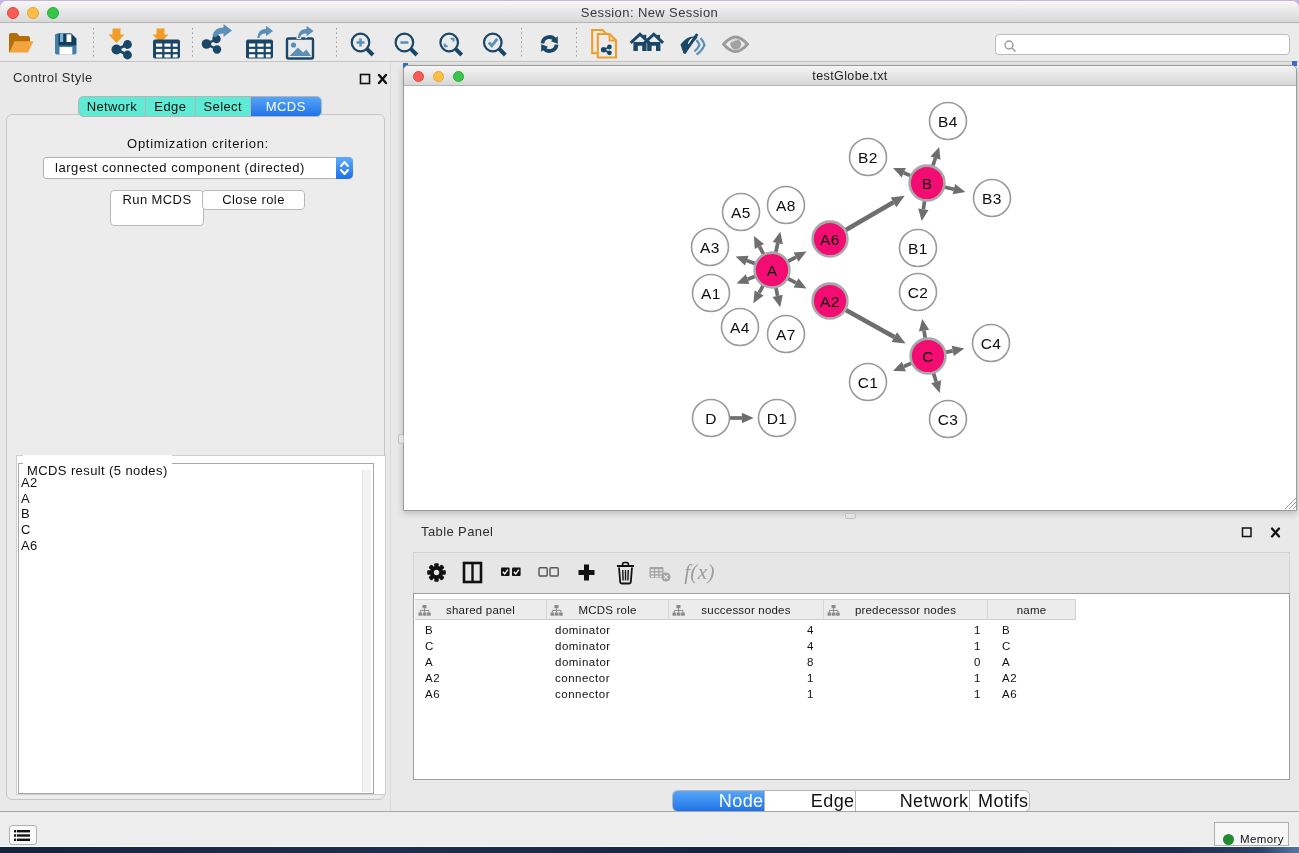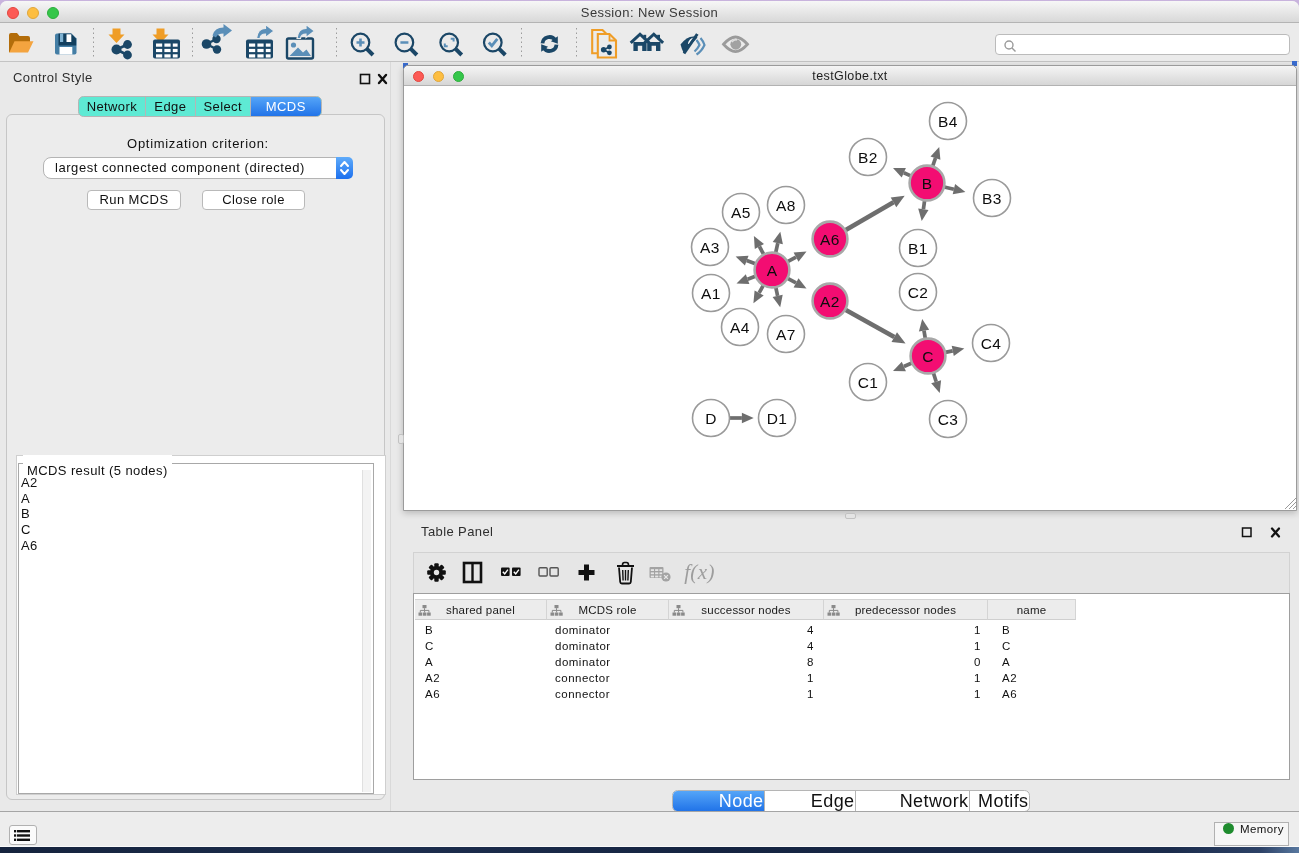"largest connected component (directed)" #combo { border-radius: 8px -> 3px }
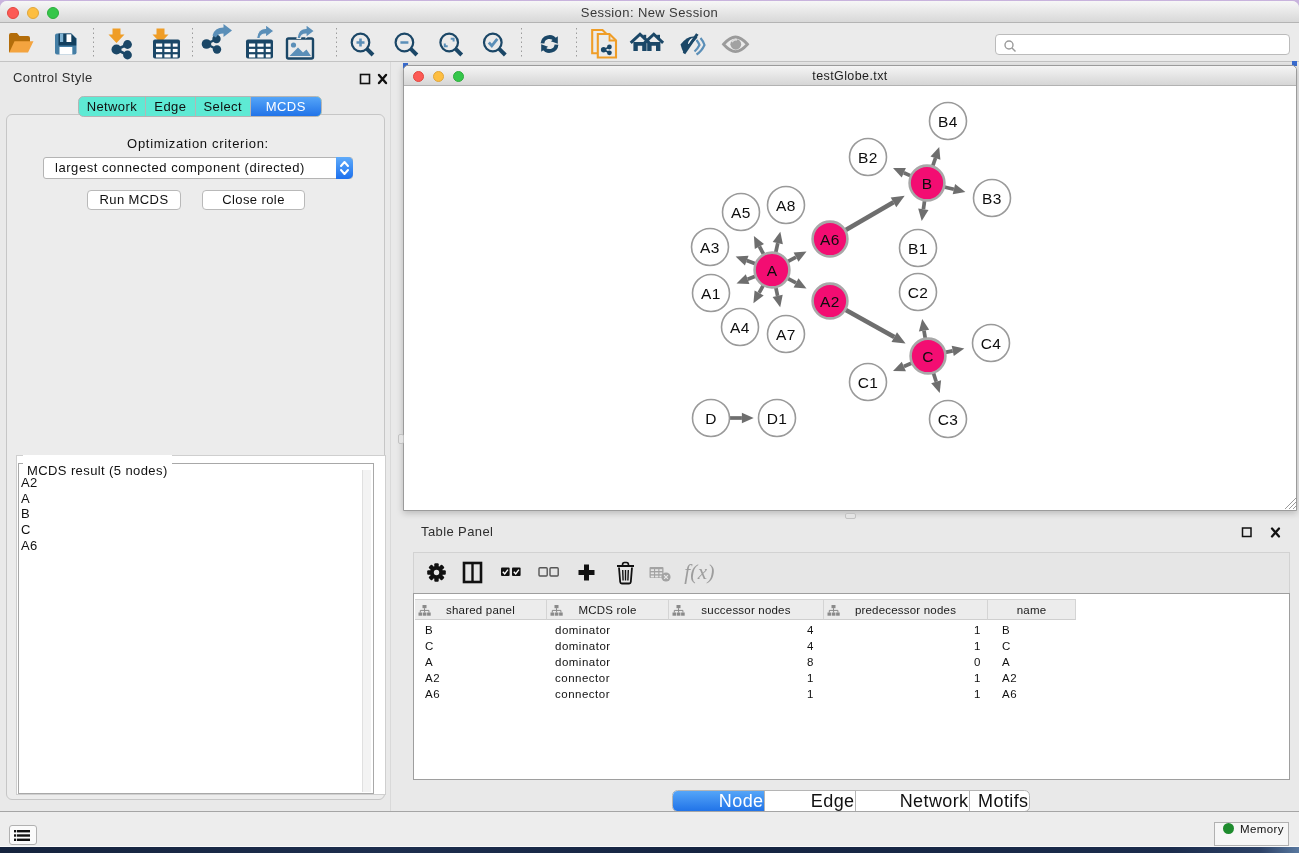"Run MCDS" div.abs { height: 20px -> 36px; left: 87px -> 110px }
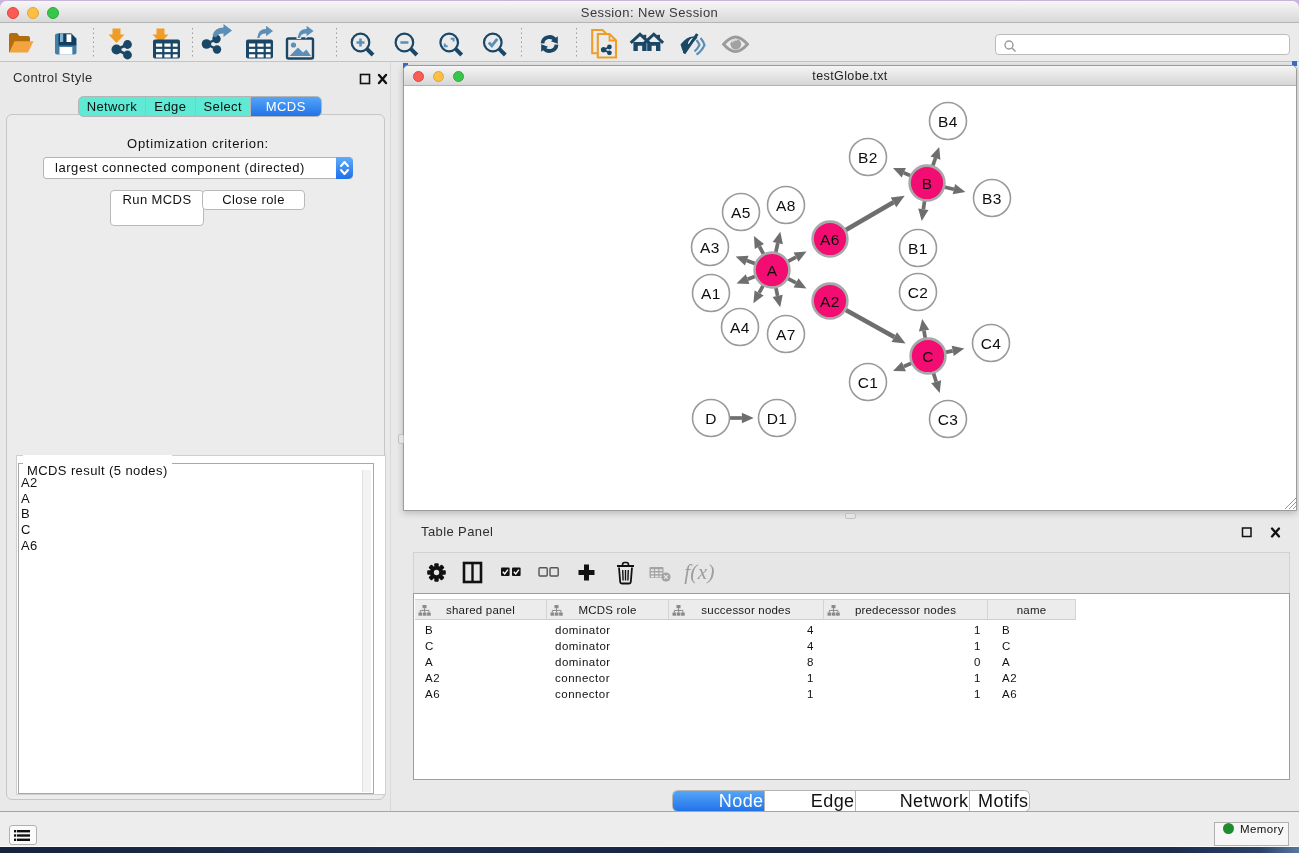"Memory" div.abs { align-items: flex-start -> flex-end }
